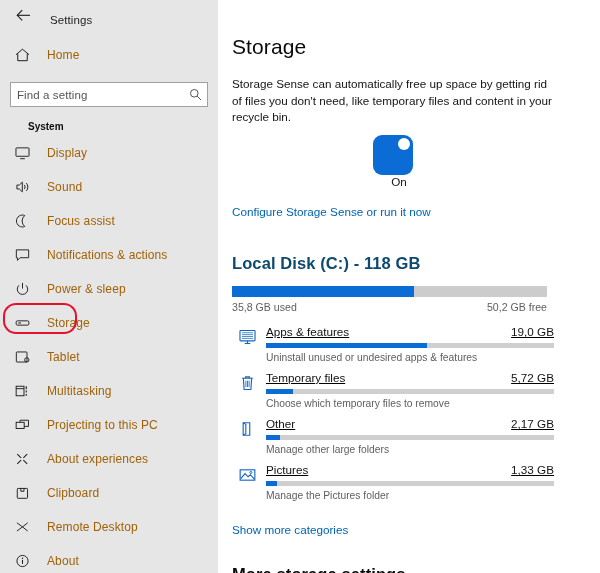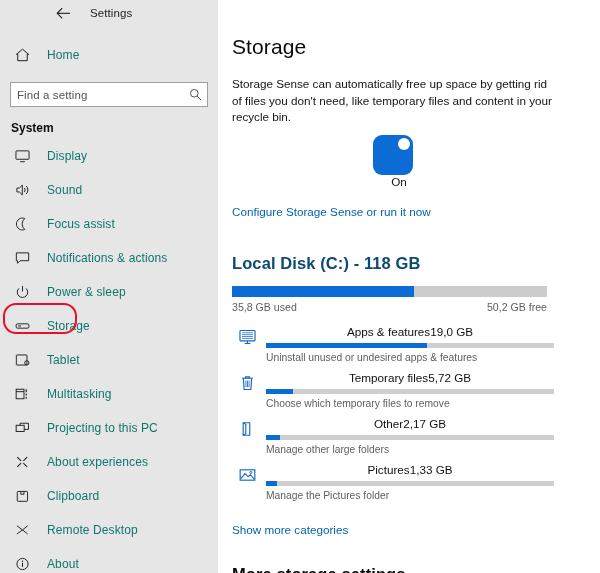"Settings" .titlebar { align-items: center -> flex-end; margin-left: 40px -> none }
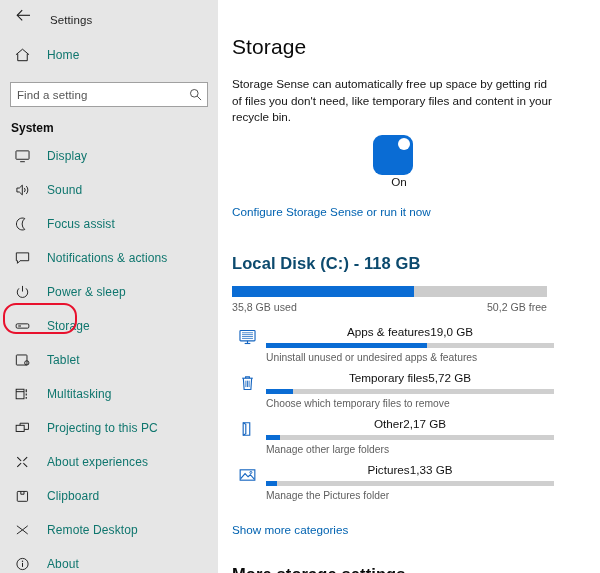"Home" .nav-label { color: #0f766e -> #a16207 }
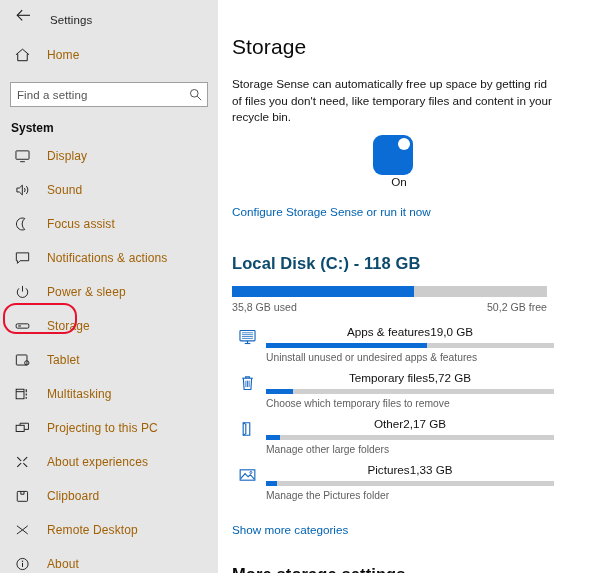"System" .section-head { font-size: 12px -> 10px; padding-left: 11px -> 28px }
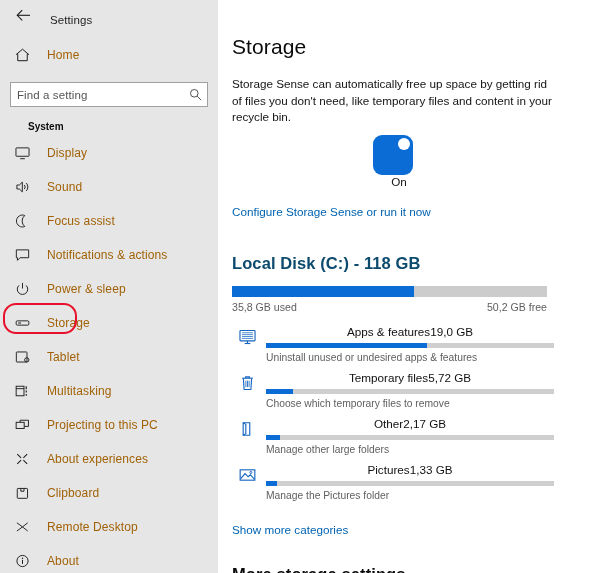"Apps & features" .cat-top { justify-content: center -> space-between; text-decoration: none -> underline }
